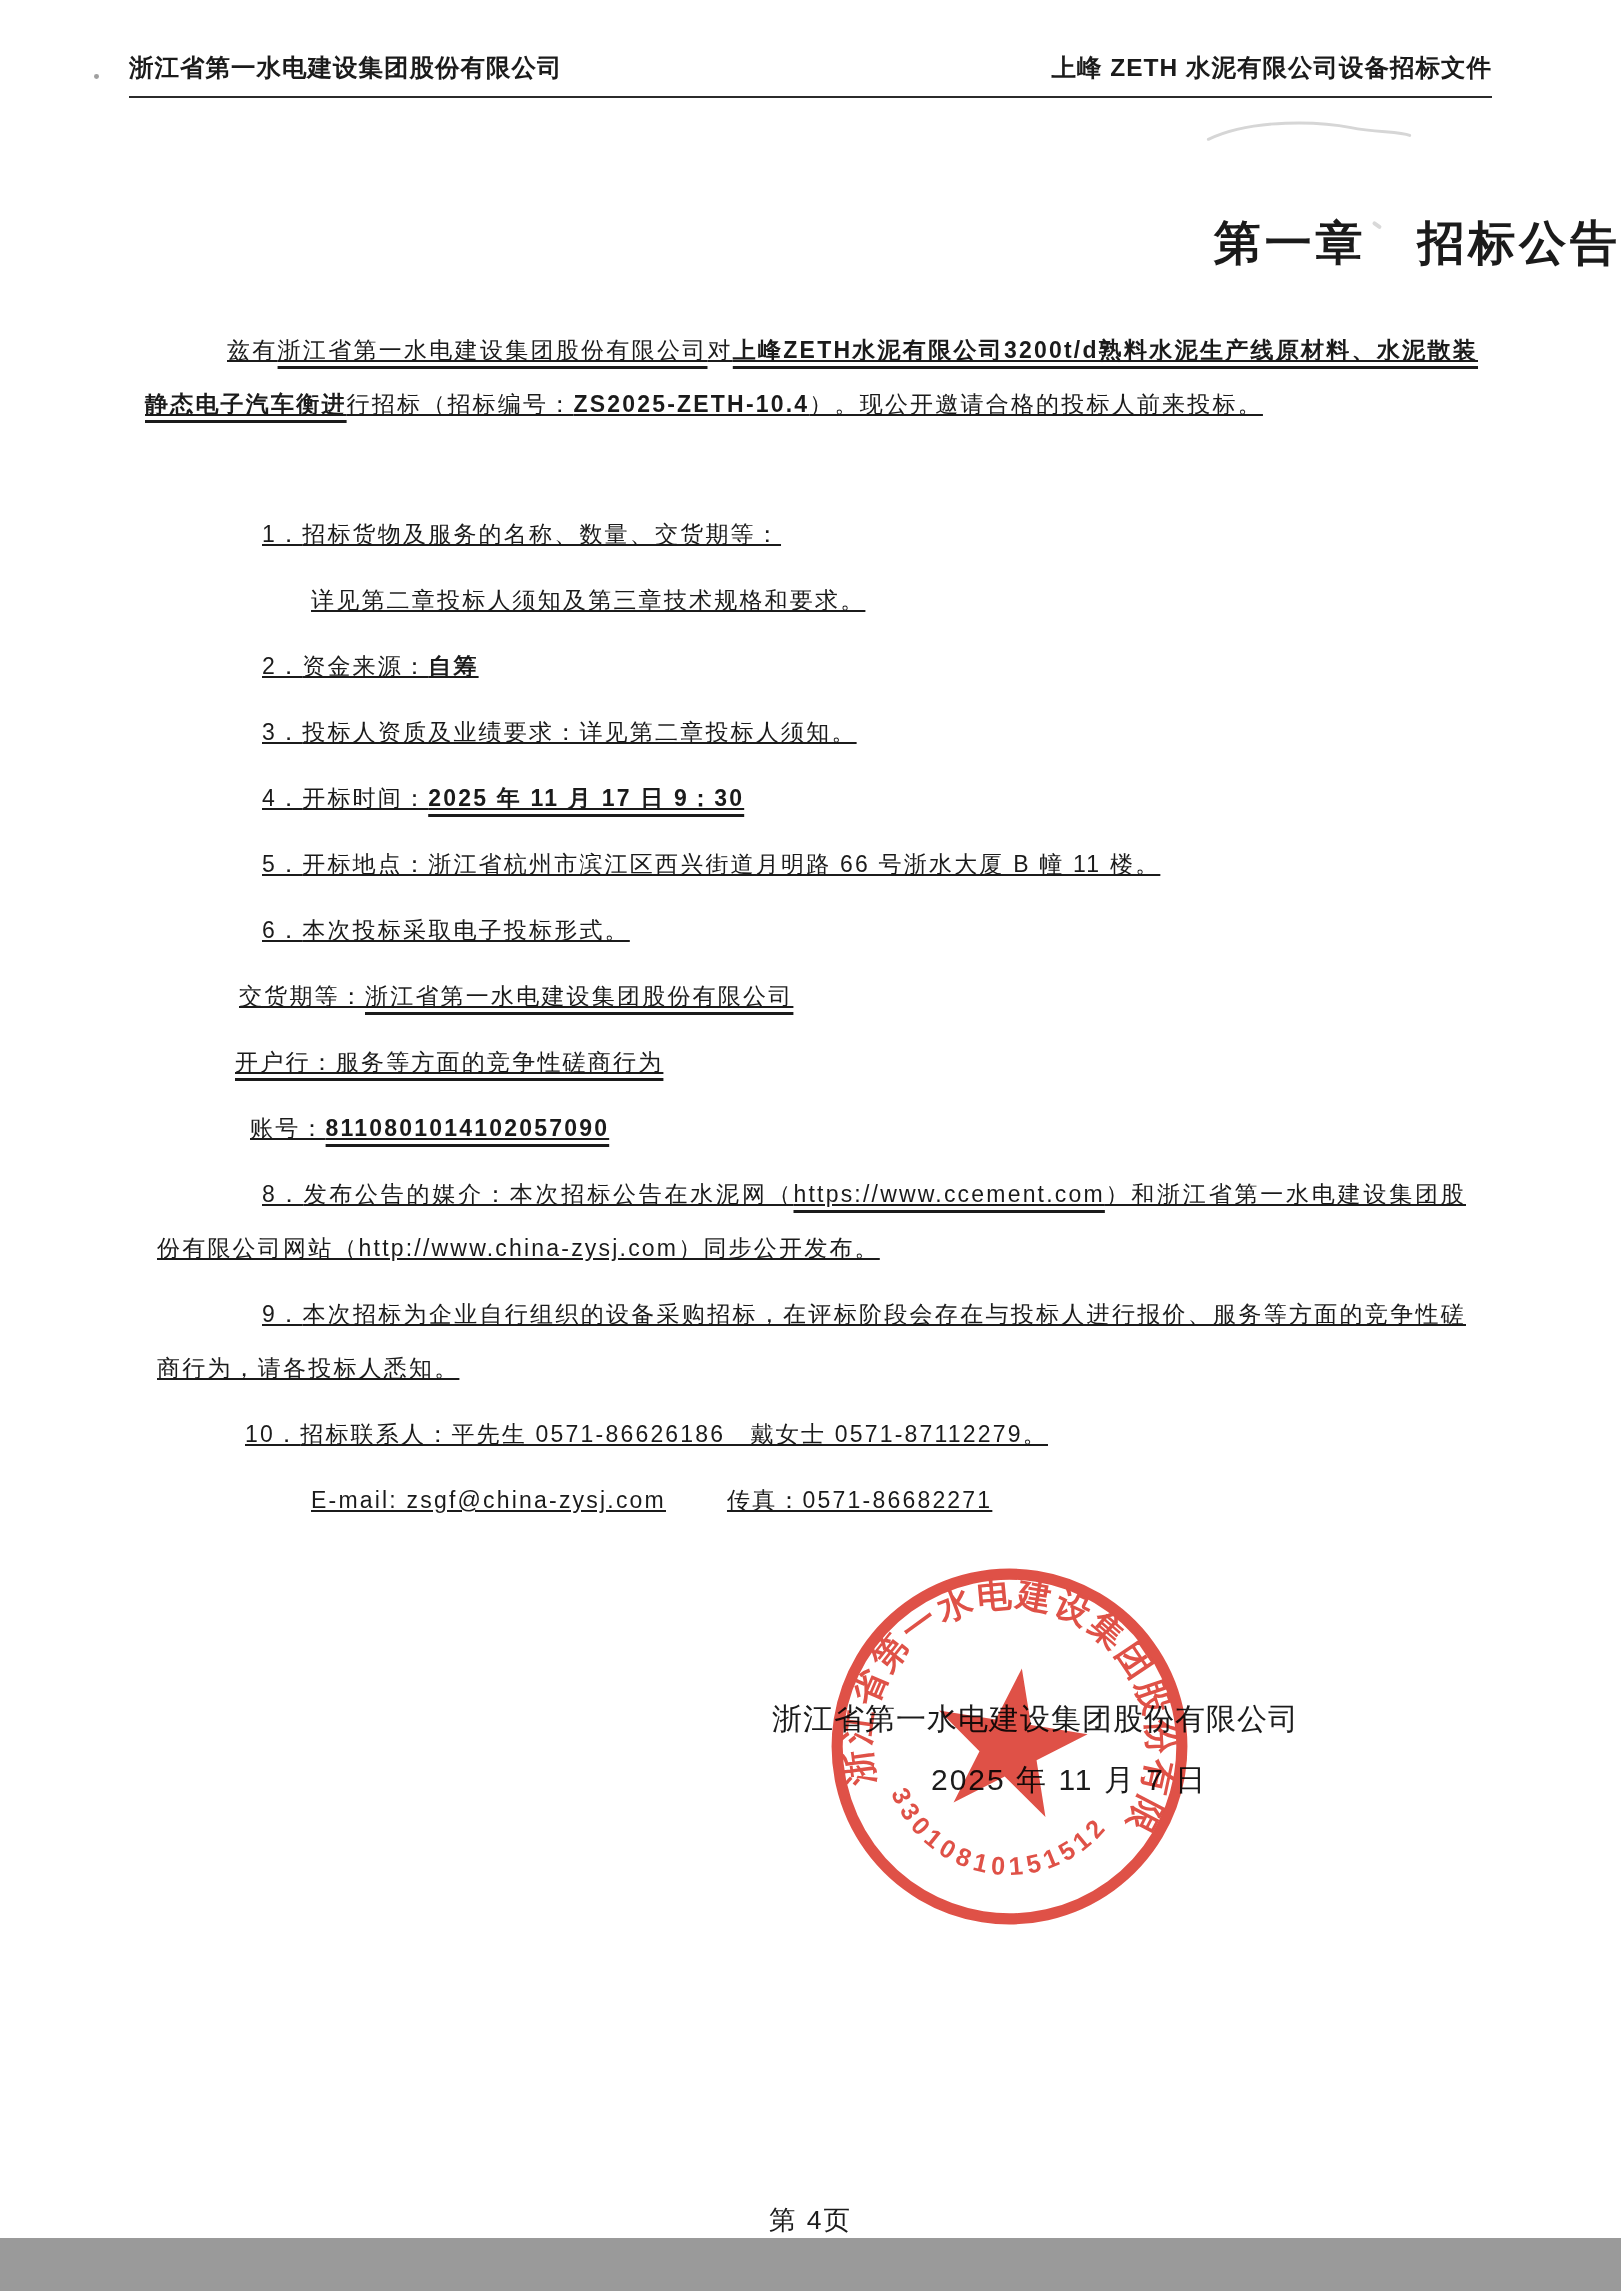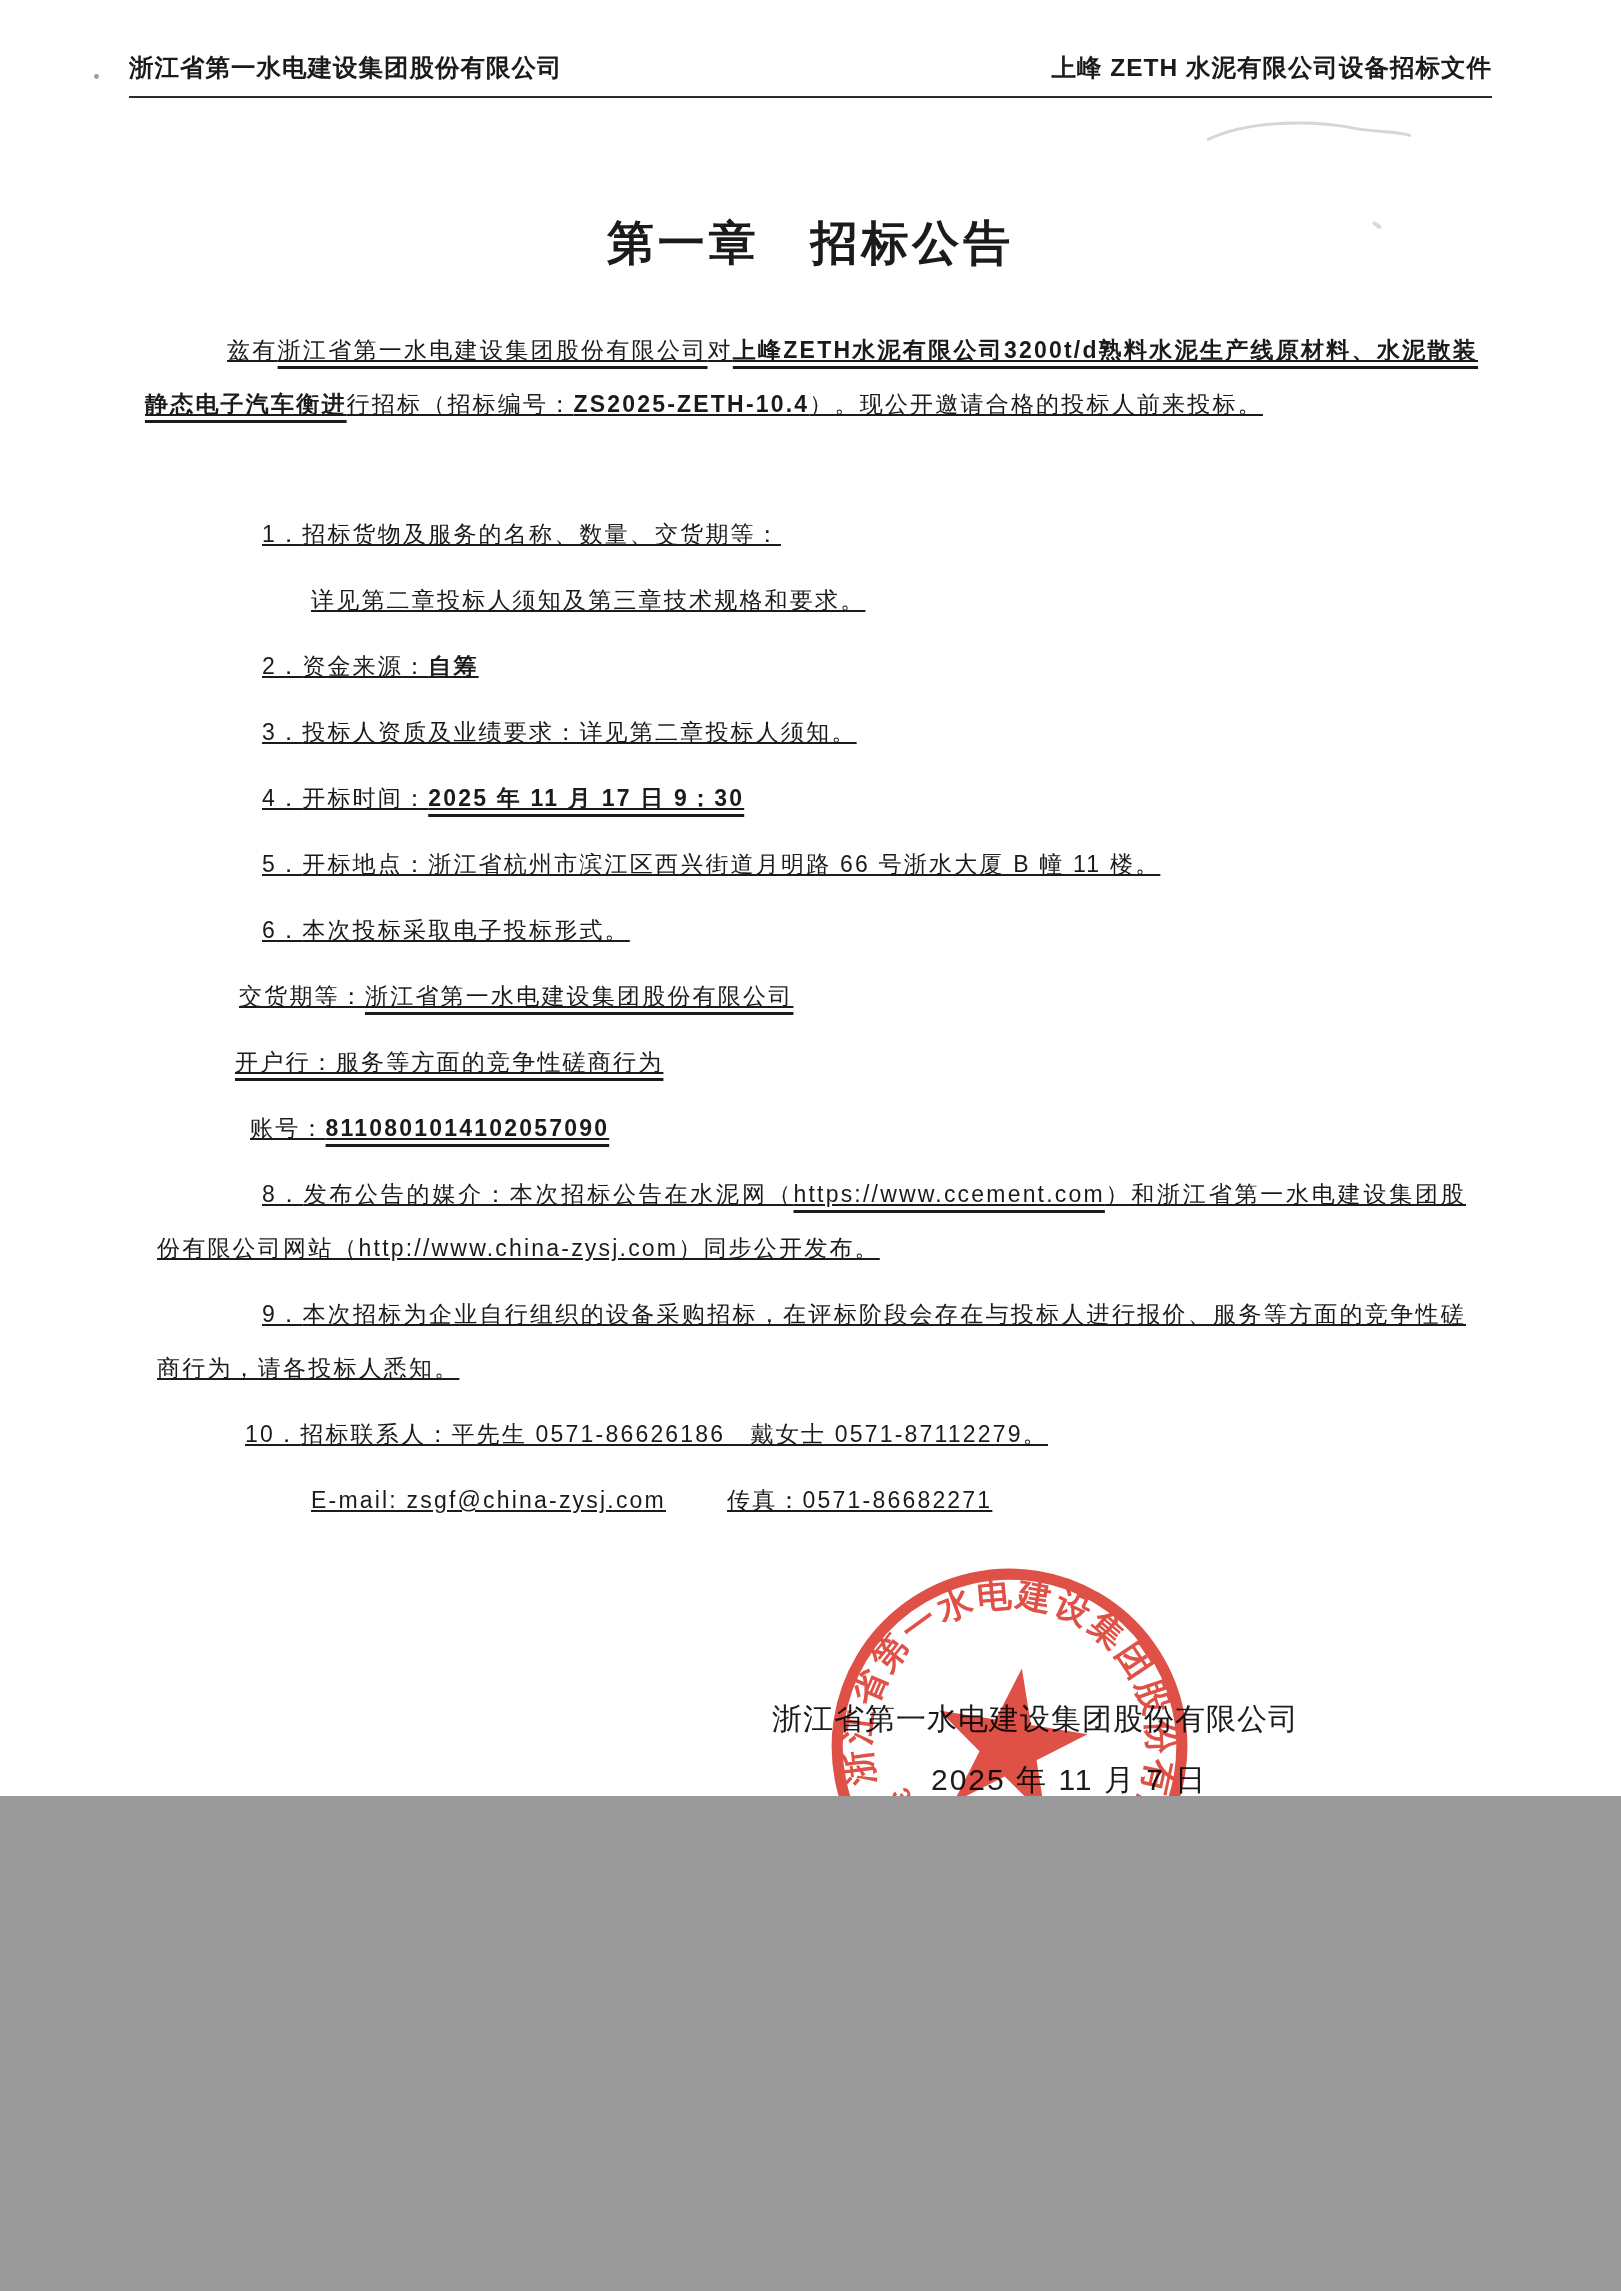"浙江省第一水电建设集团股份有限公司" .page { height: 1796px -> 2238px }
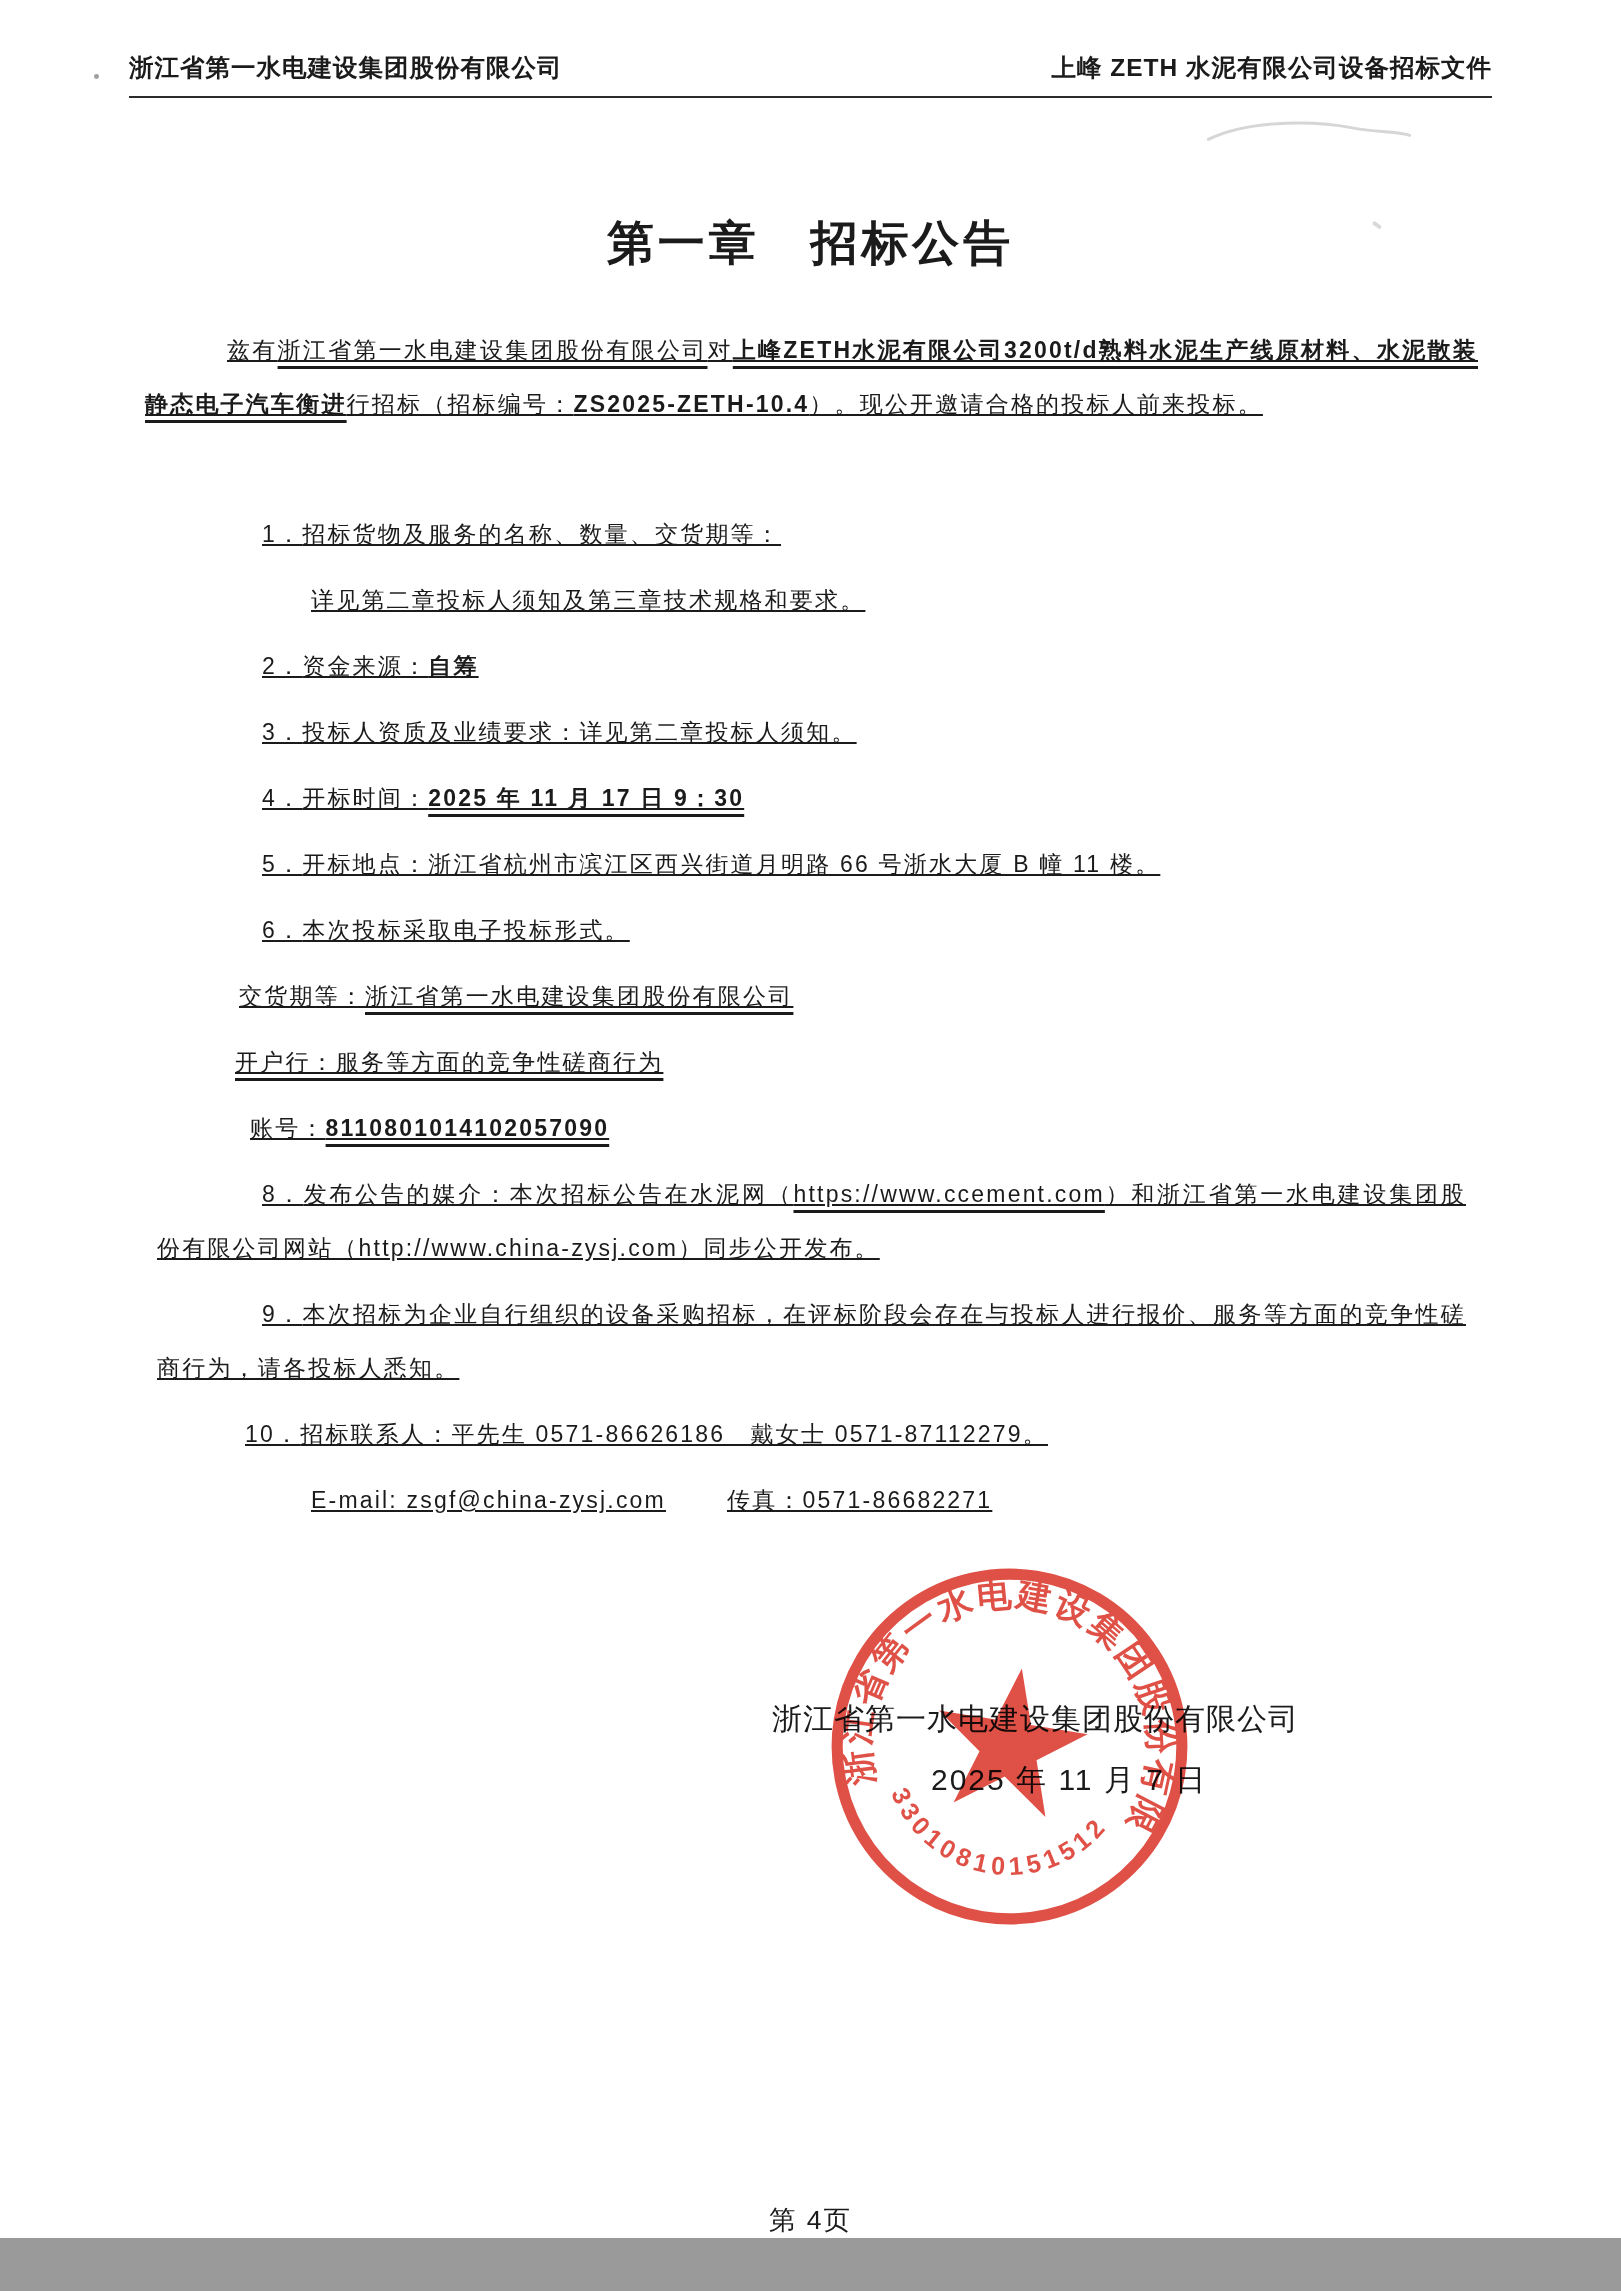"第一章 招标公告" .title { text-align: center -> right }
